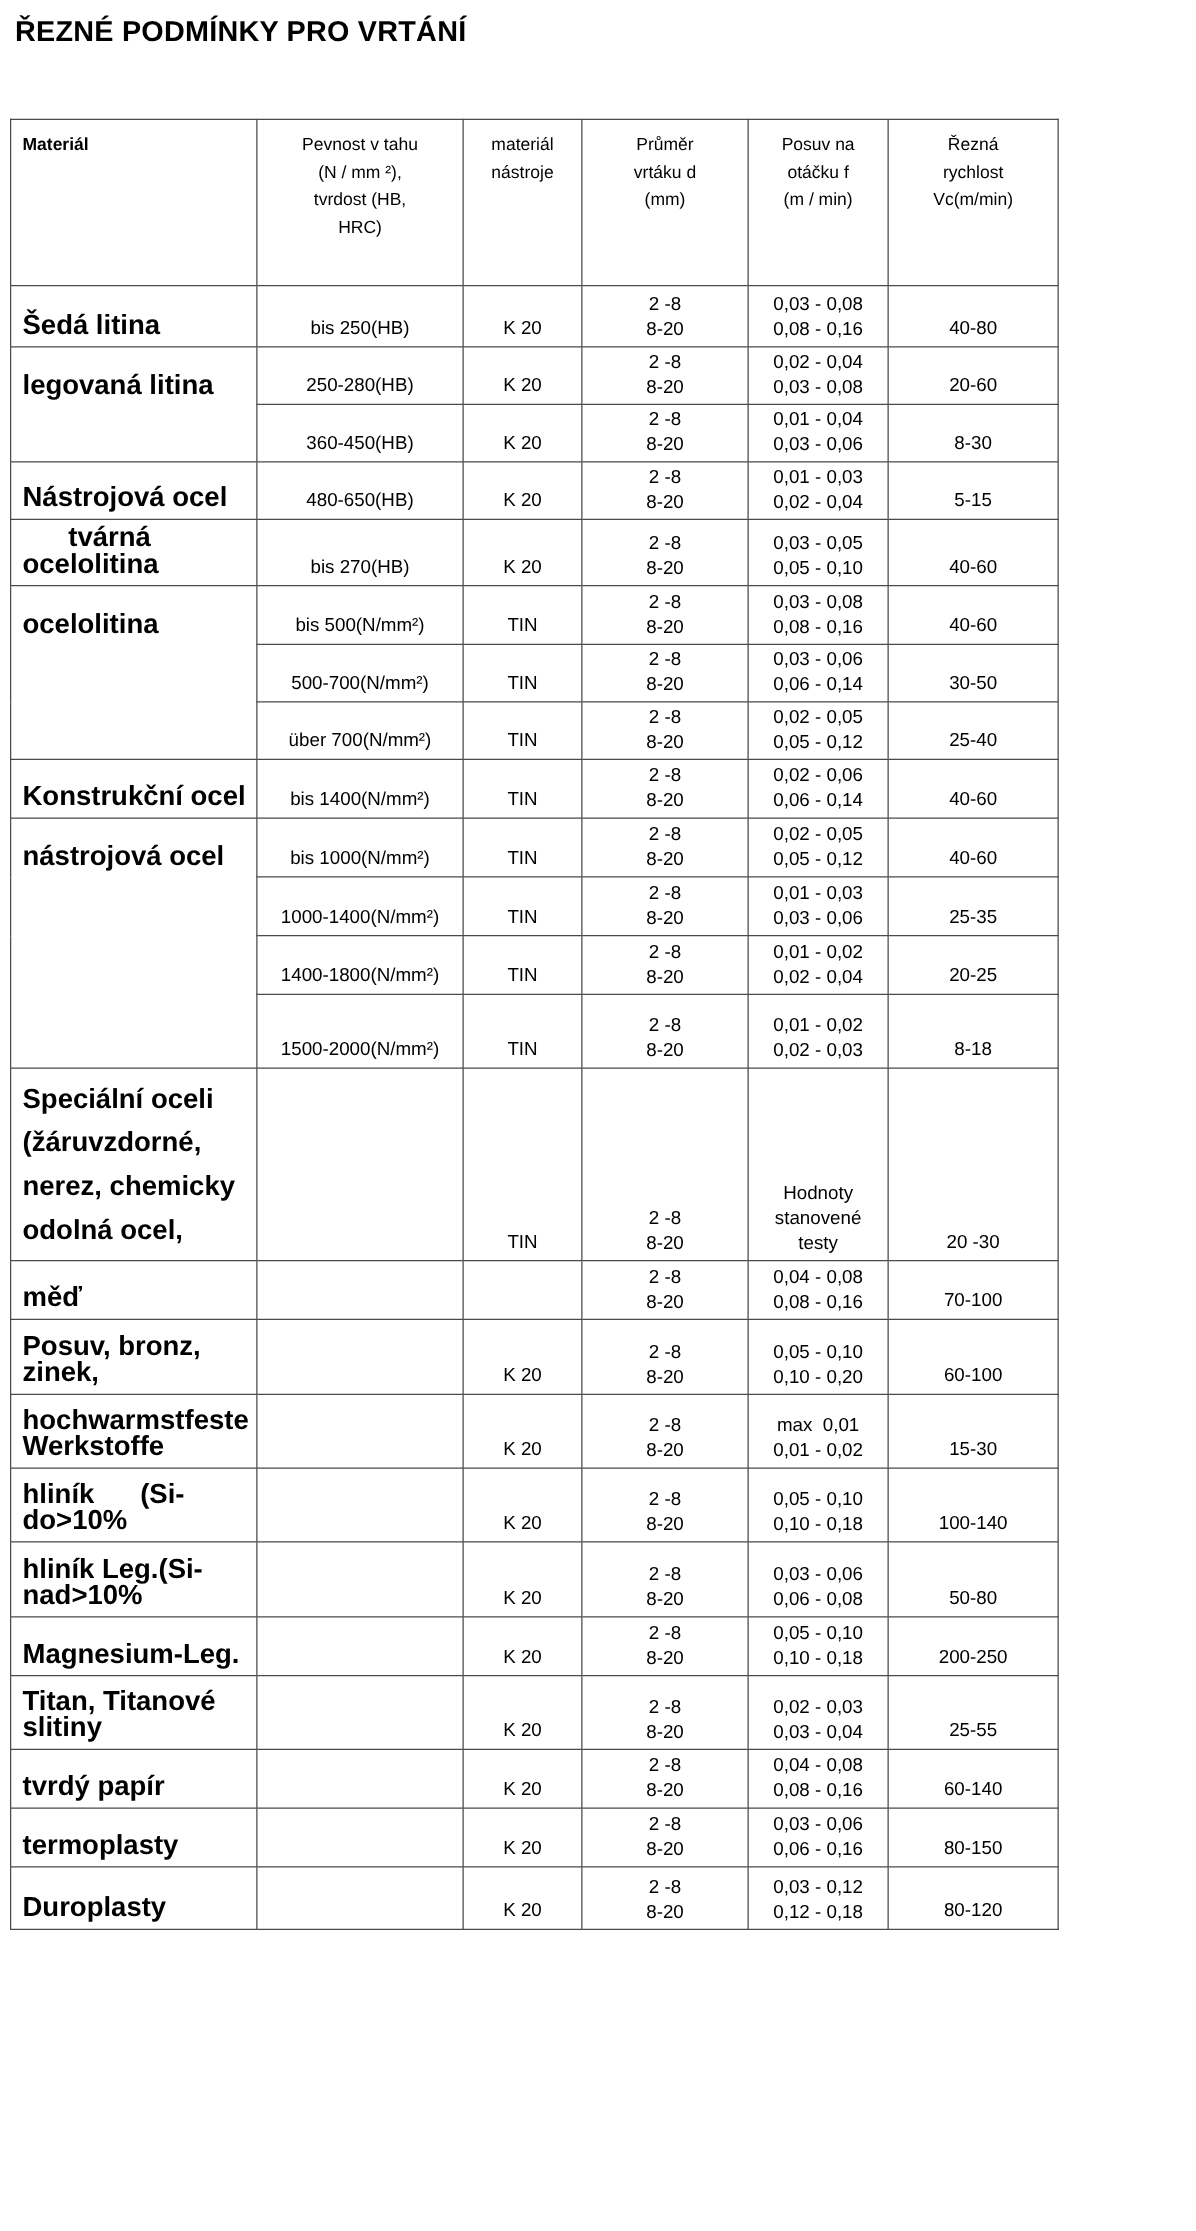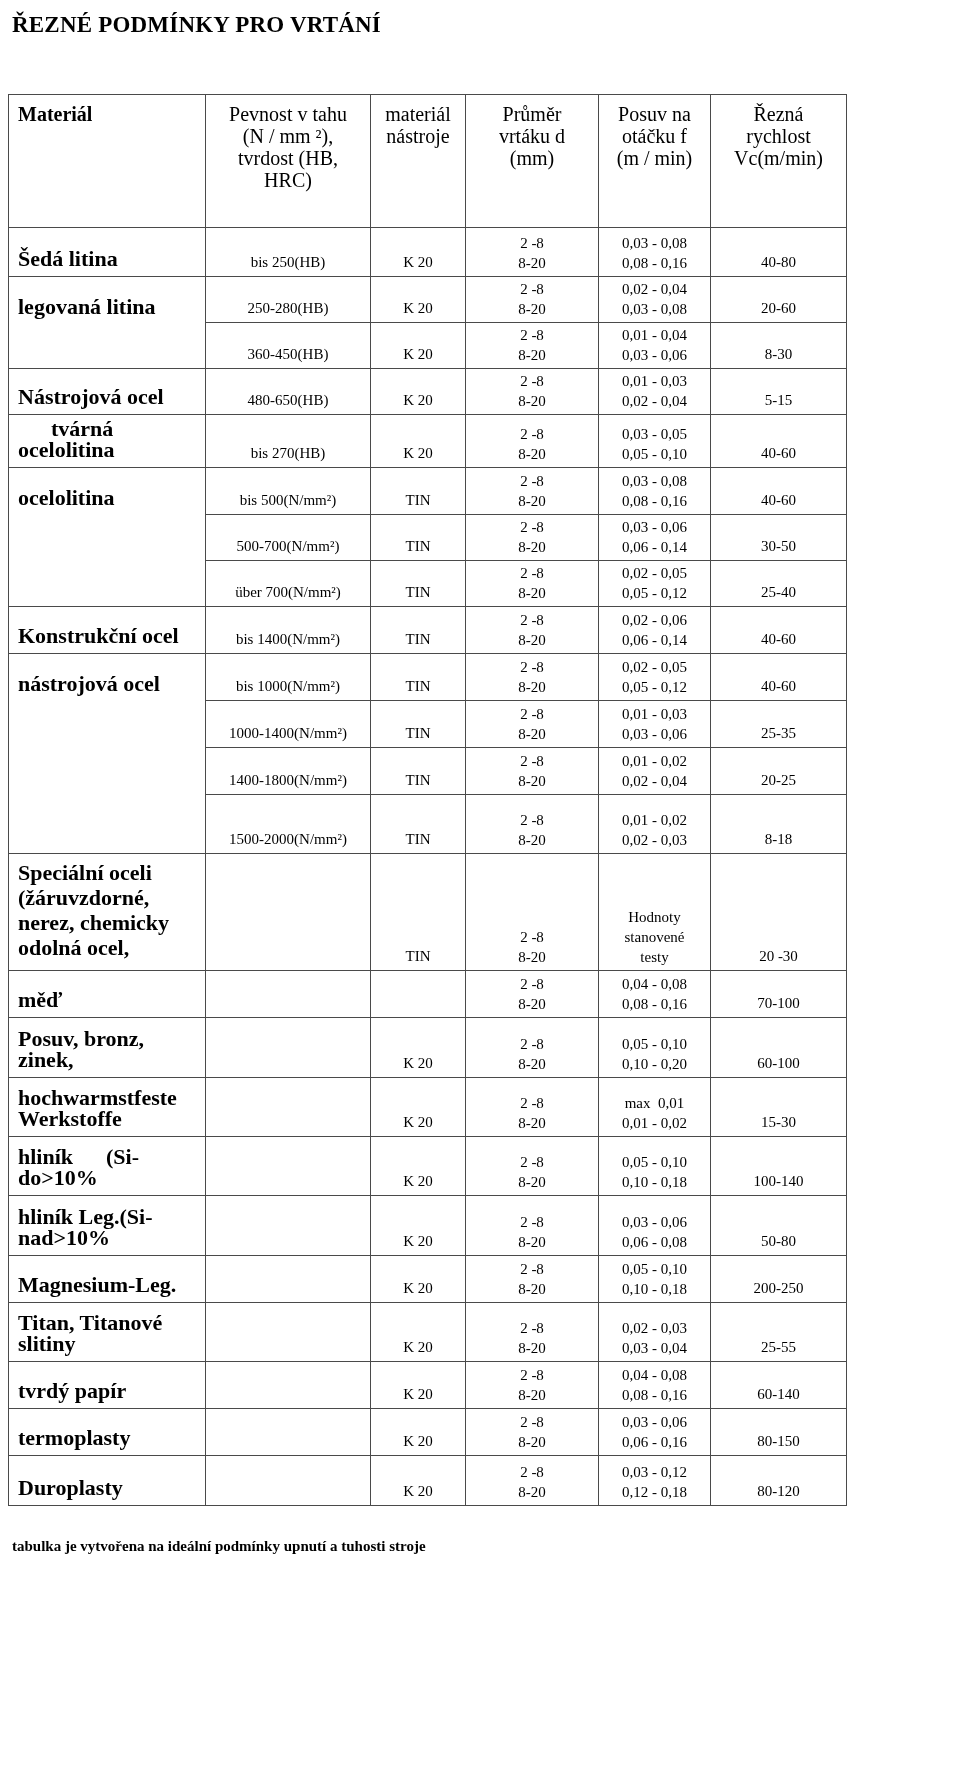"ŘEZNÉ PODMÍNKY PRO VRTÁNÍ" .page { font-family: Liberation Serif, serif -> none }
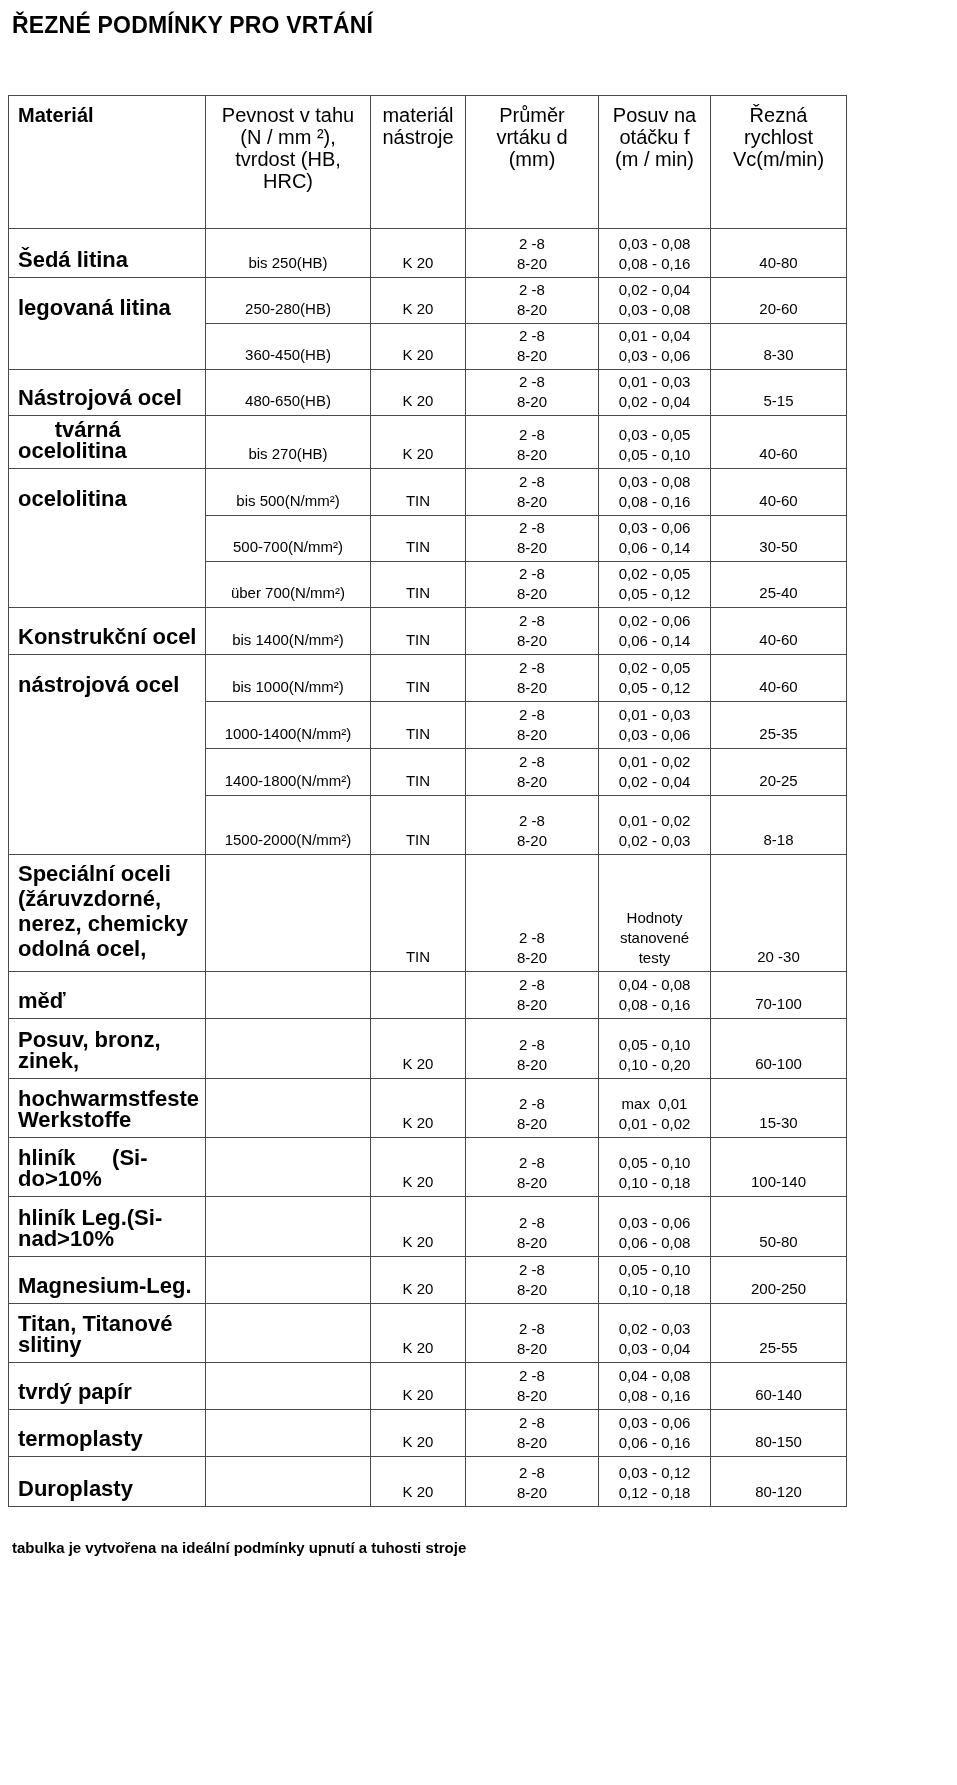"Materiál" .cc-table th { font-size: 20px -> 14px }
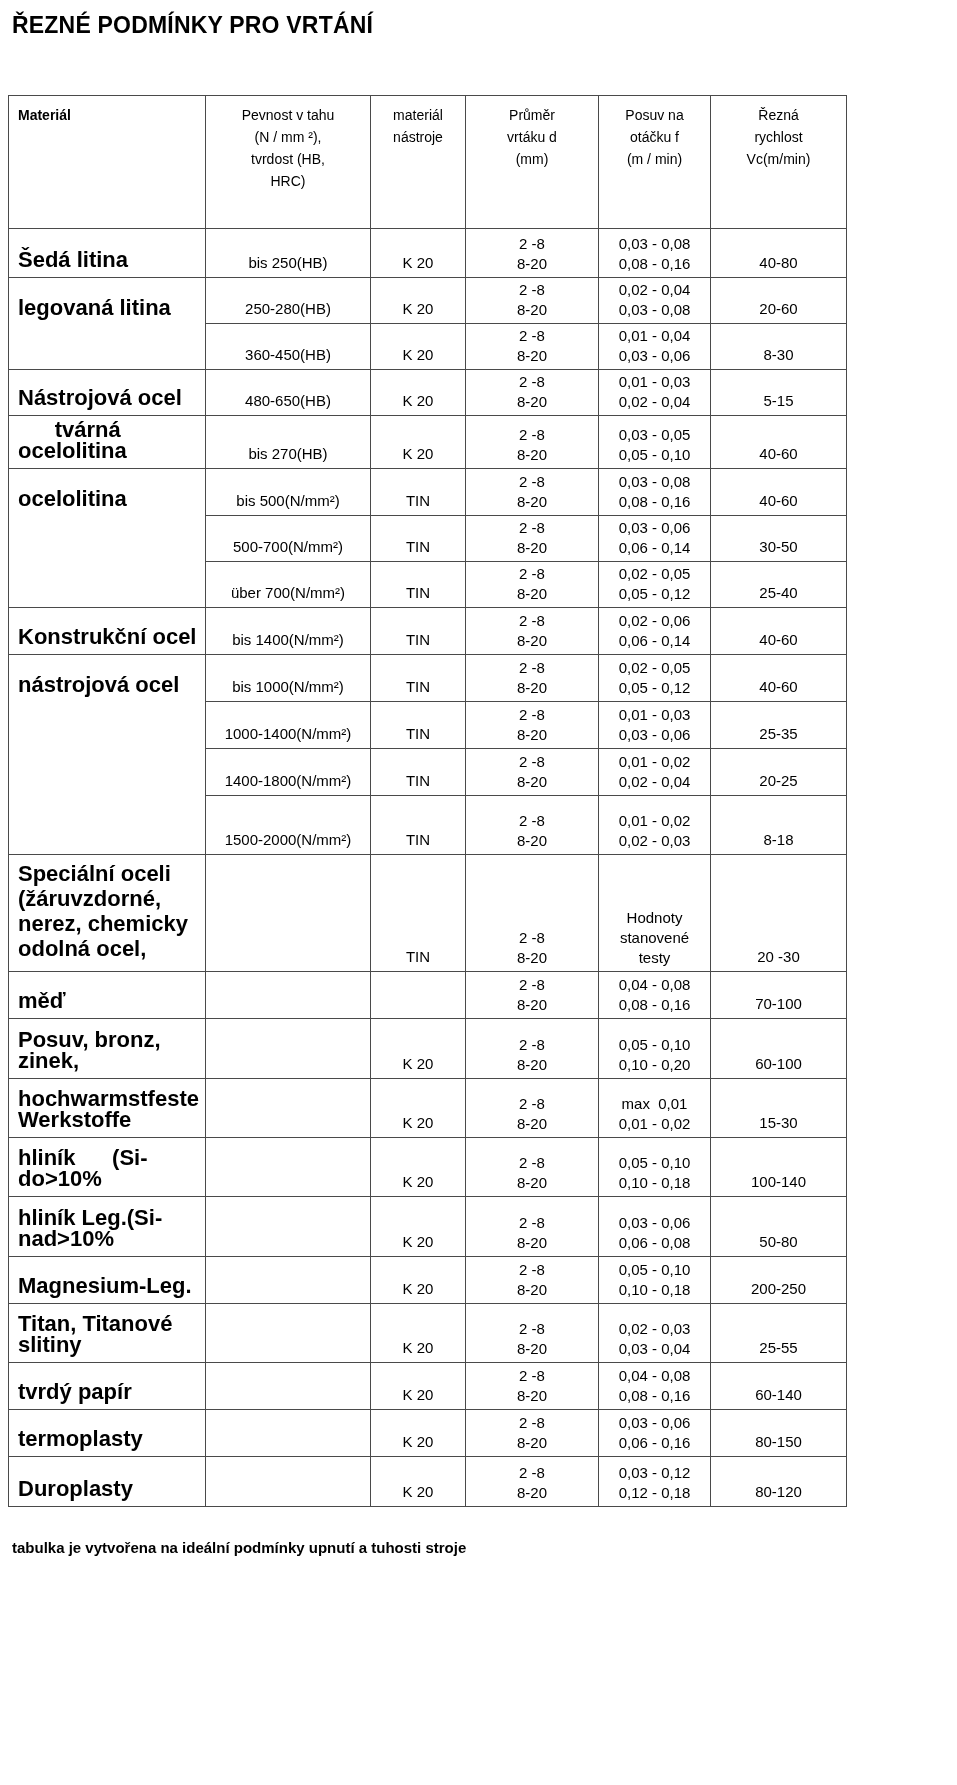"Speciální oceli" .cc-table td.material.vtop { line-height: 25px -> 35px }
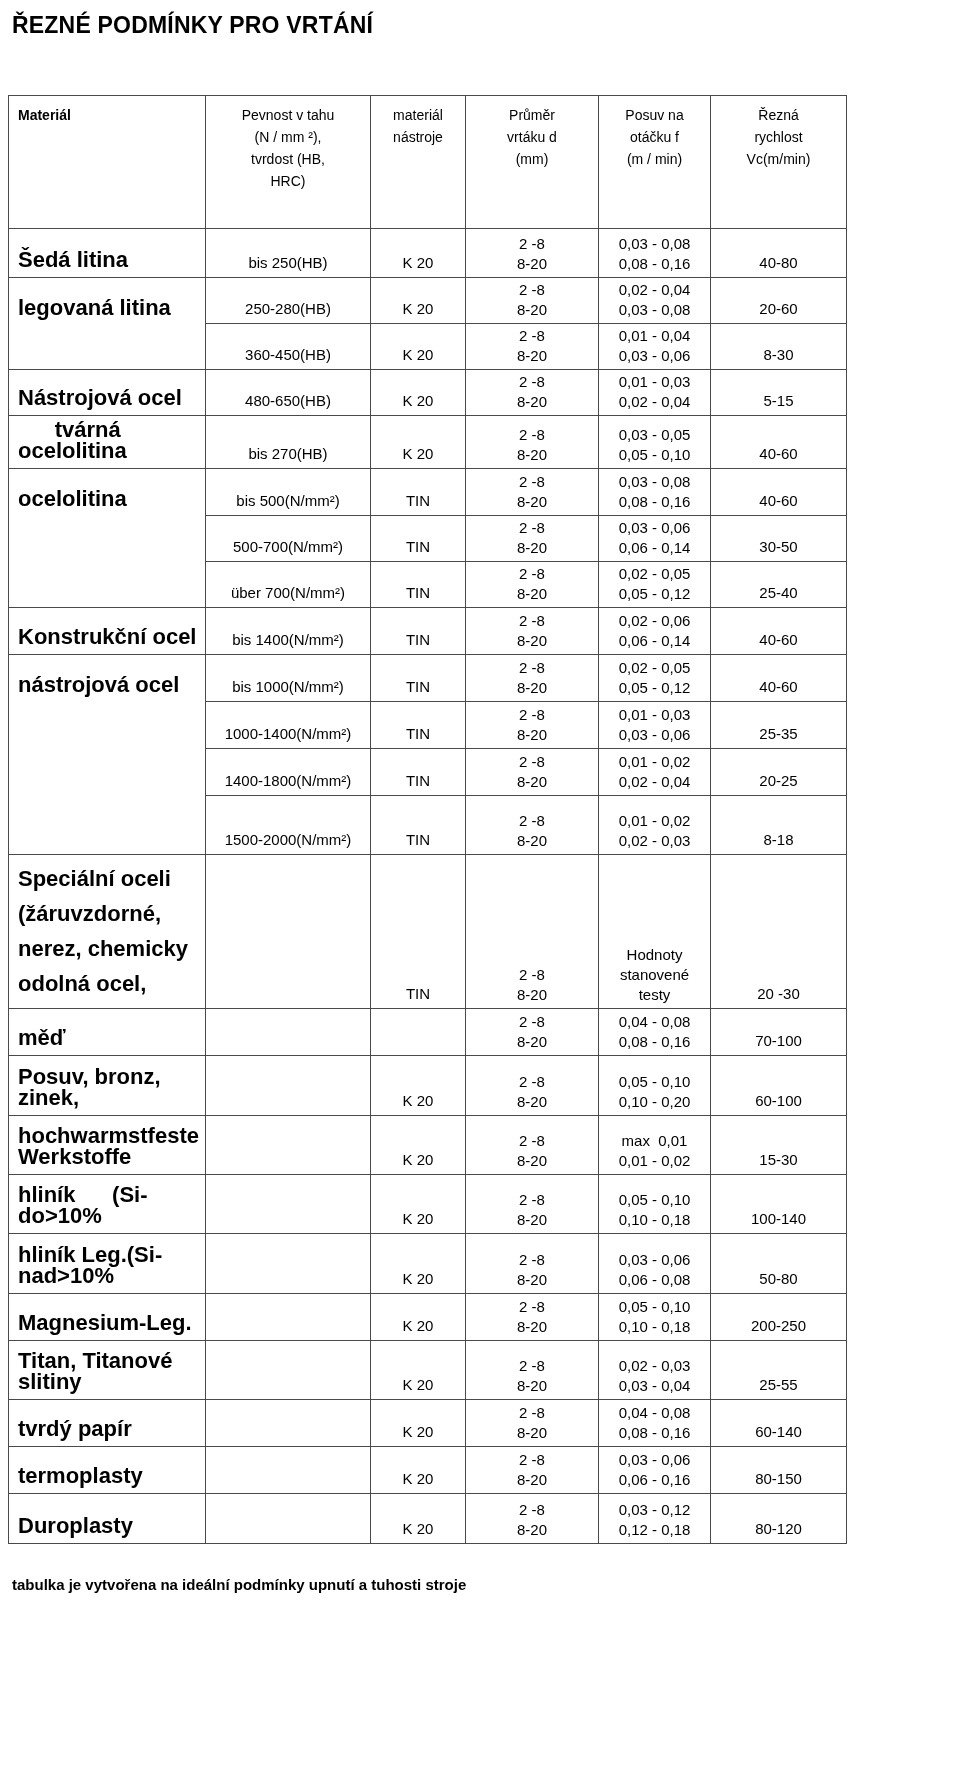"tabulka je vytvořena na ideální" p.footnote { html: <p>tabulka je vytvořena na ideální podmínky upnutí a tuhosti stroje</p> -> none }
